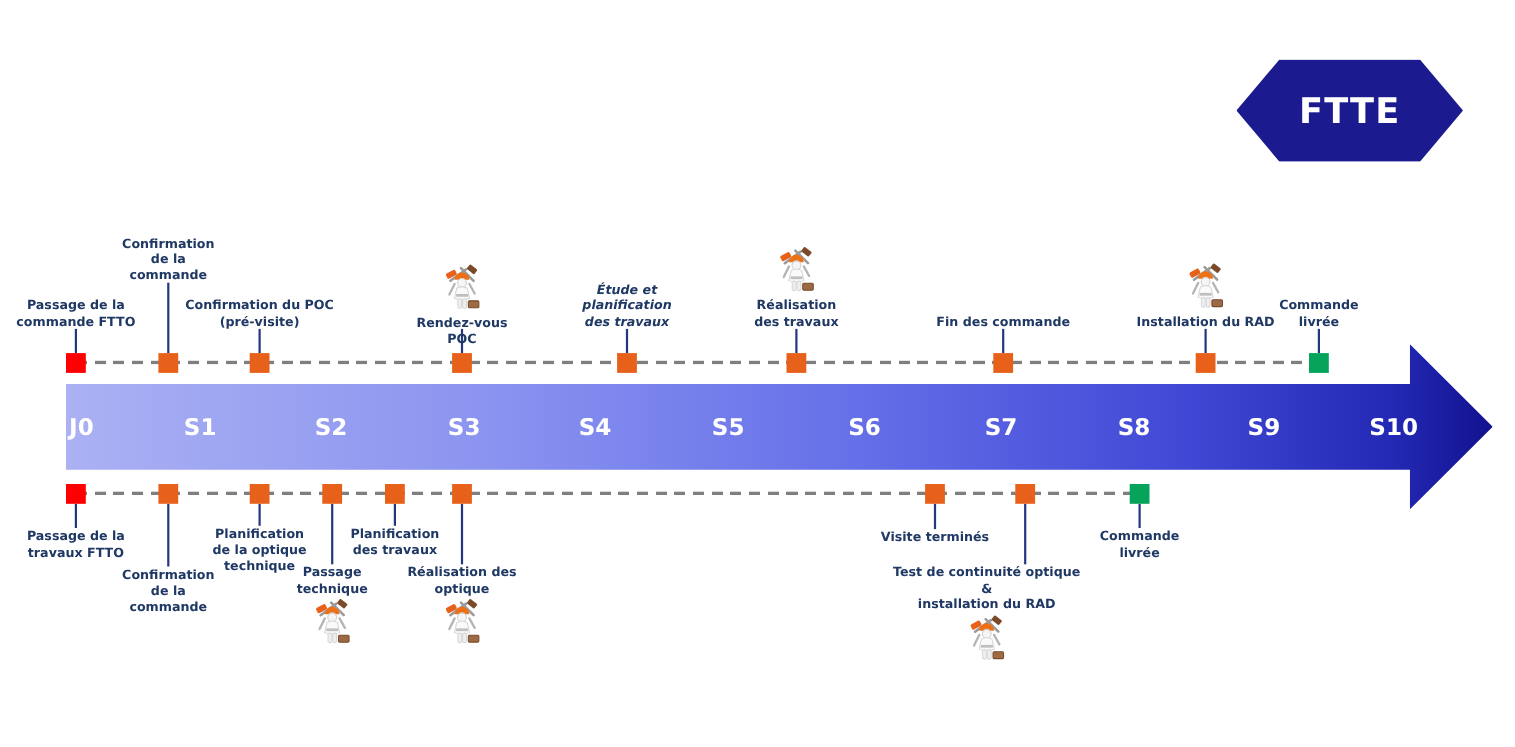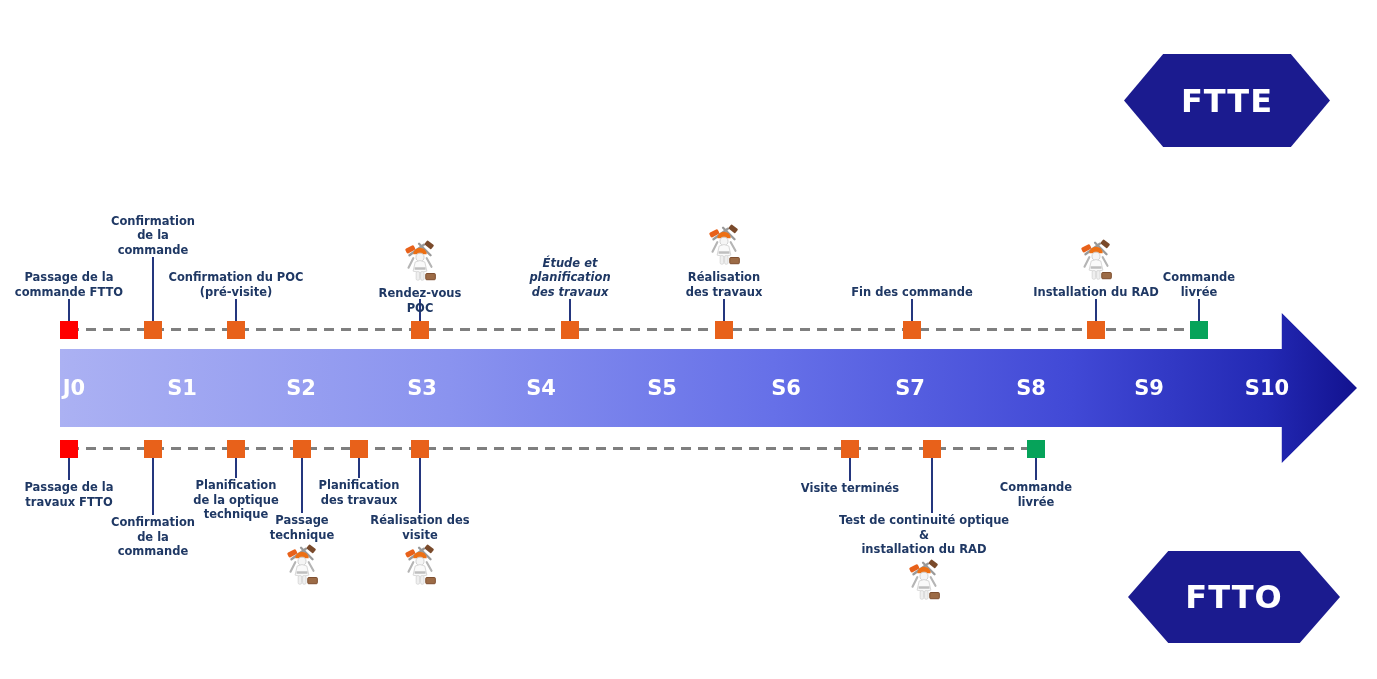"Test de continuité optique" div.stack { left: 809px -> 782px }
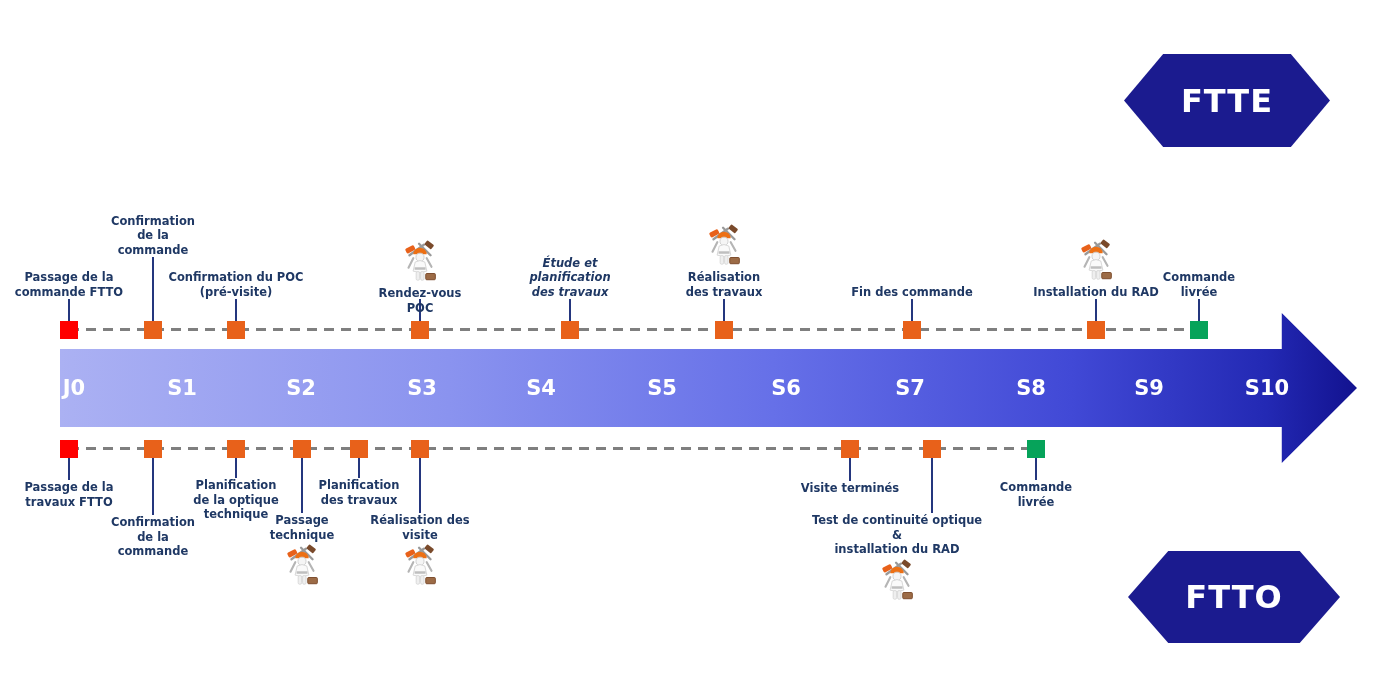"visite" div.lbl { text: visite -> optique }
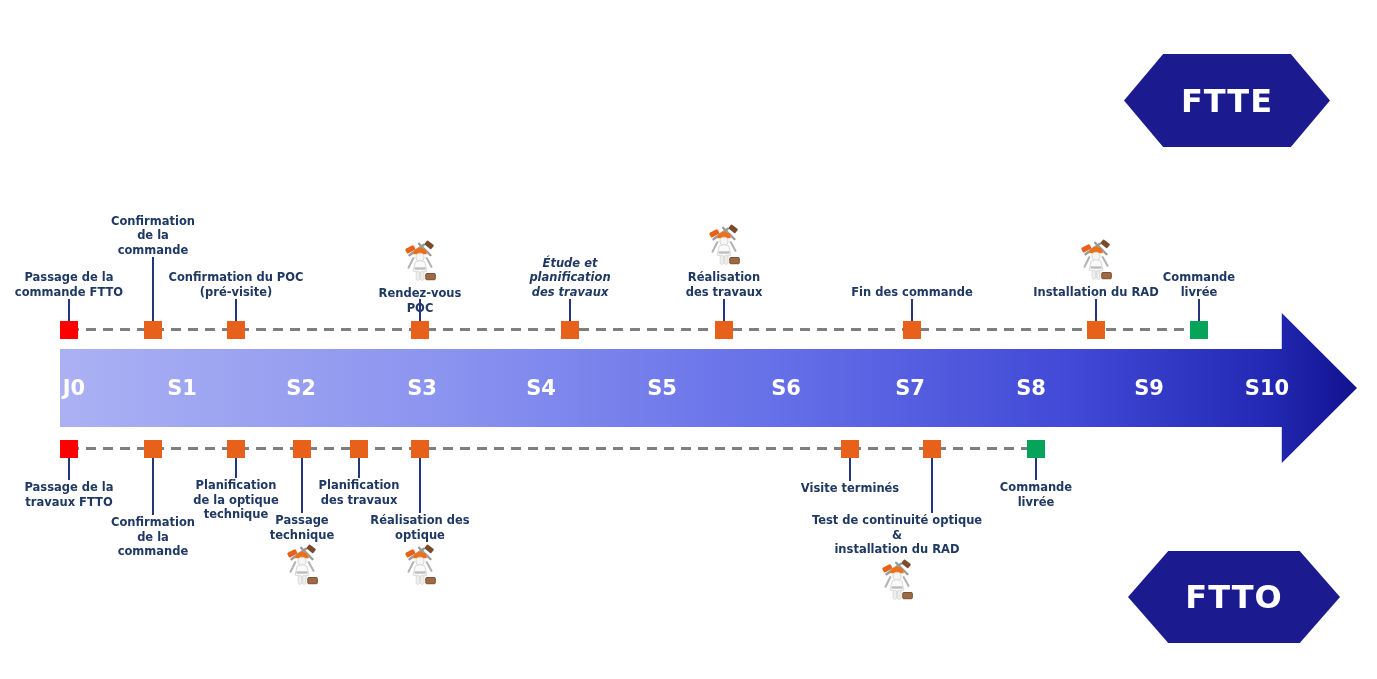"FTTO" div.hex { html: <div> <span>FTTO</span> </div> -> none }
